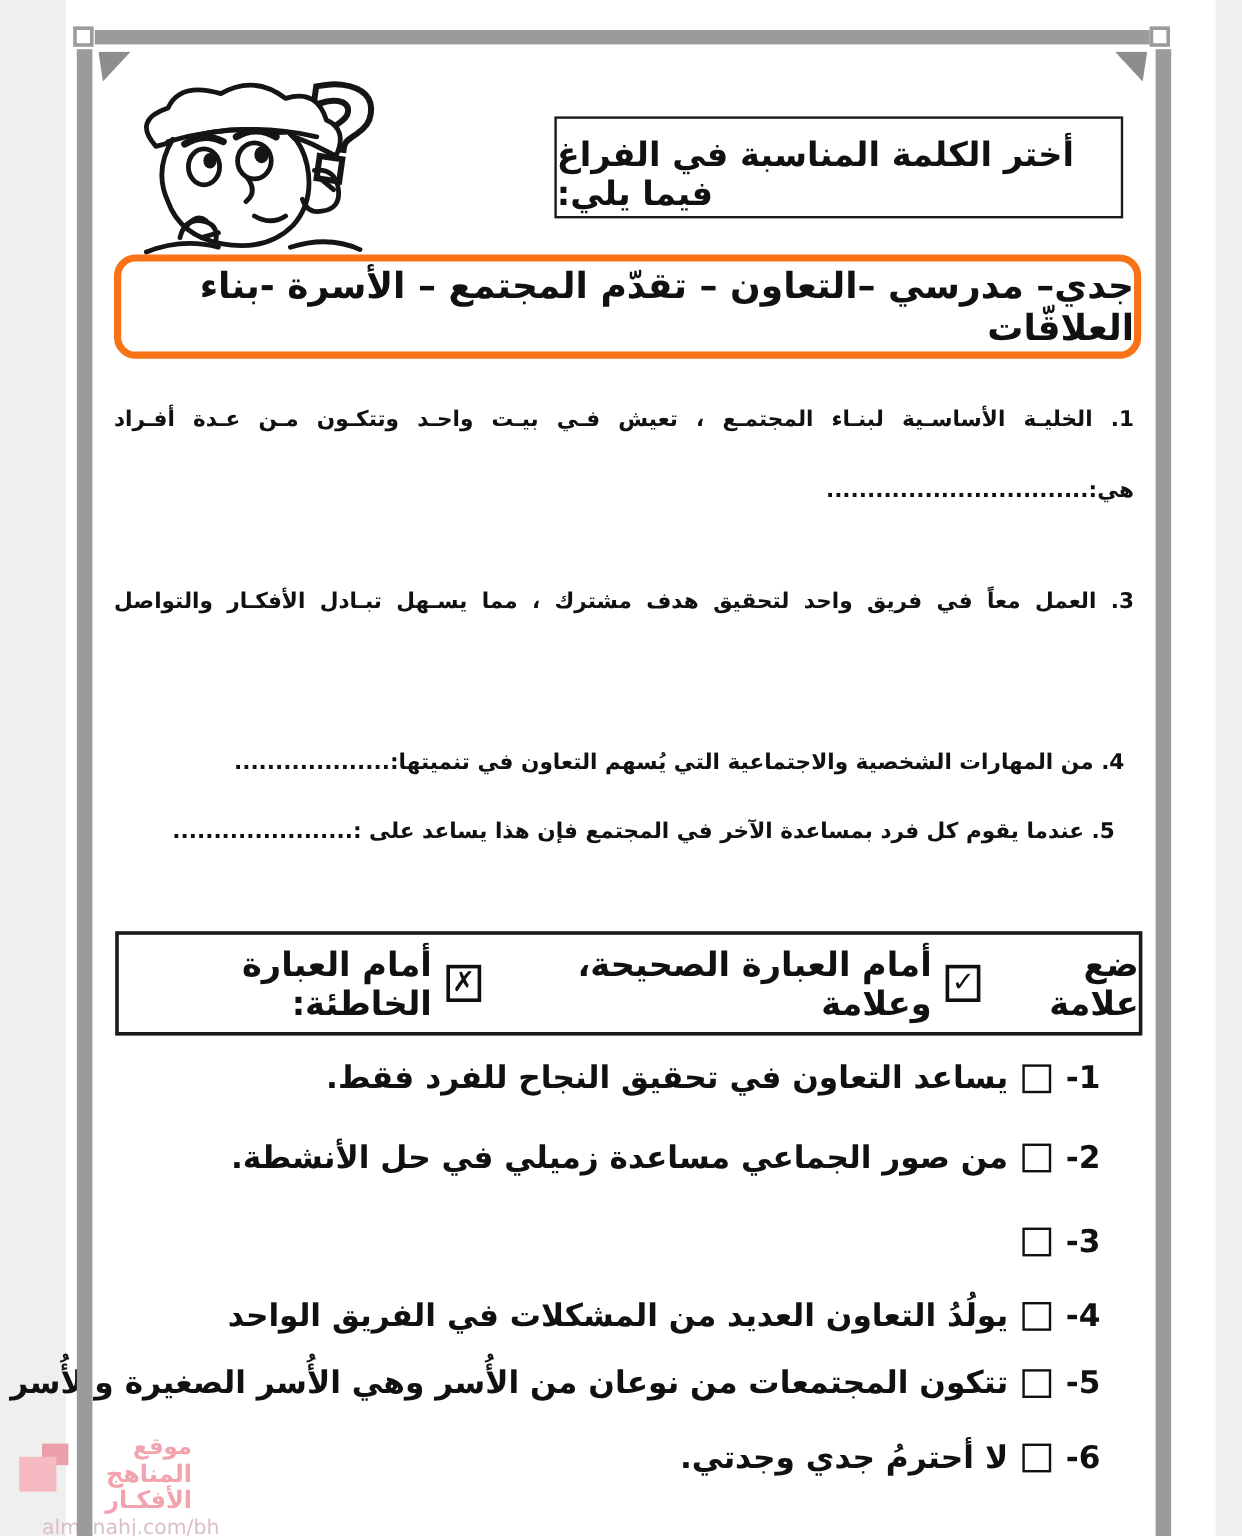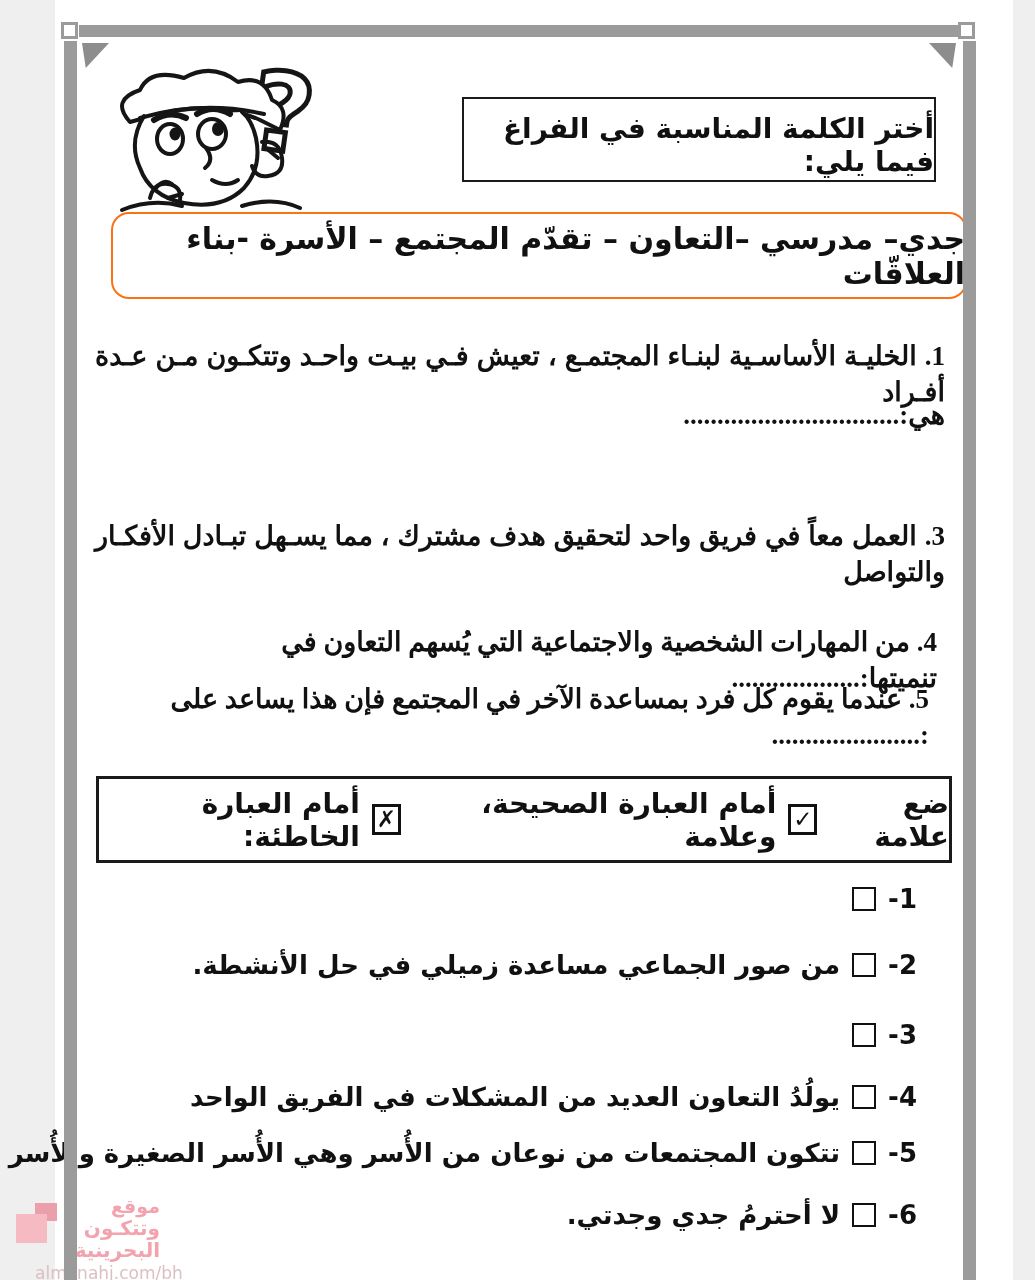"أختر الكلمة المناسبة في الفراغ" .box1 { text-align: right -> left }
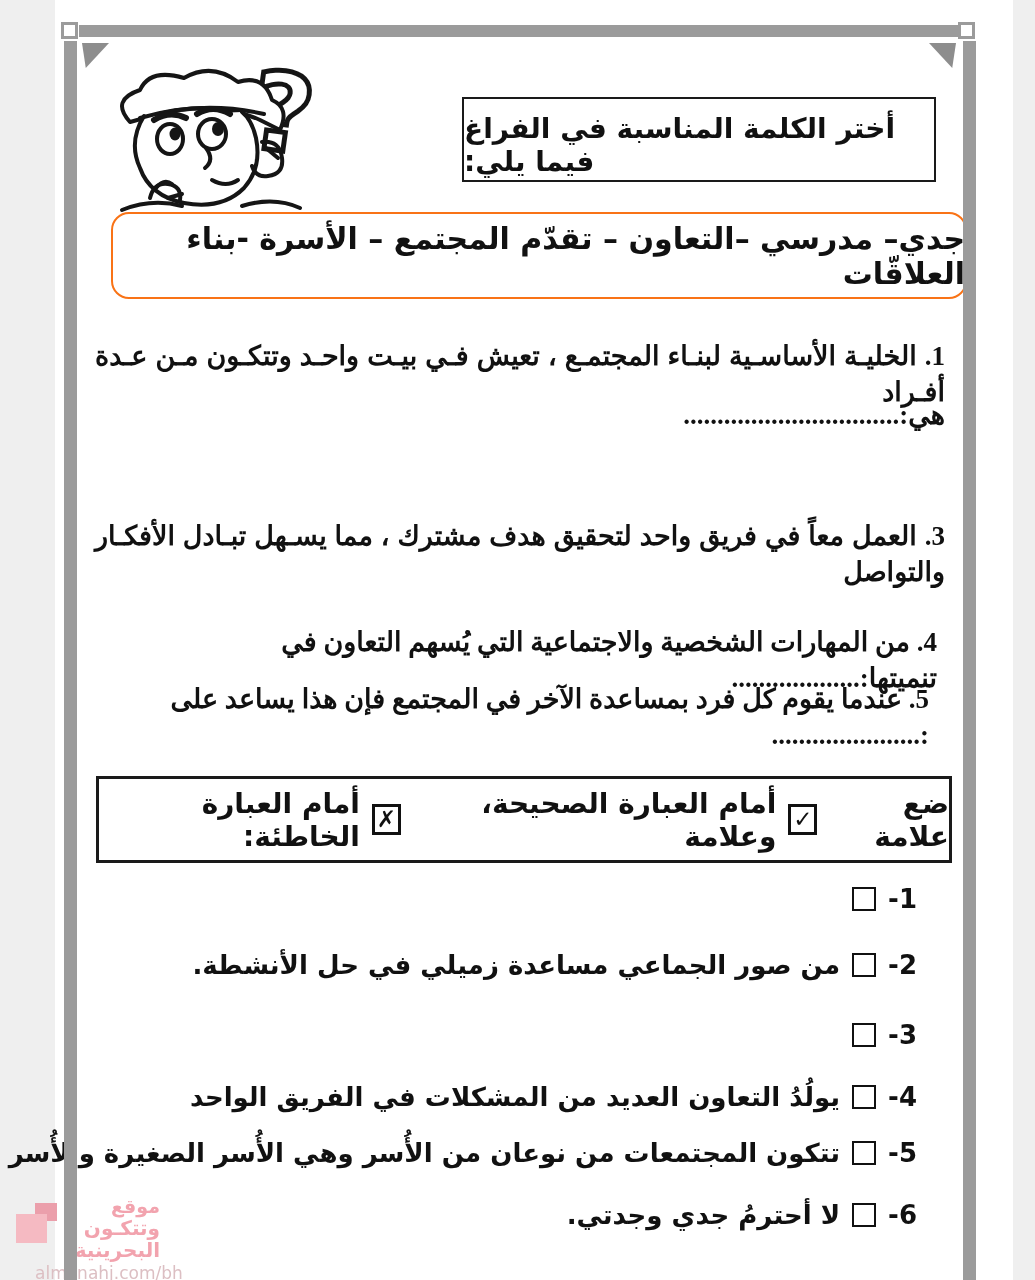"جدي– مدرسي –التعاون – تقدّم" .wordbank { border: 2px solid #f97316 -> 6px solid #f97316; margin-left: 16px -> none }
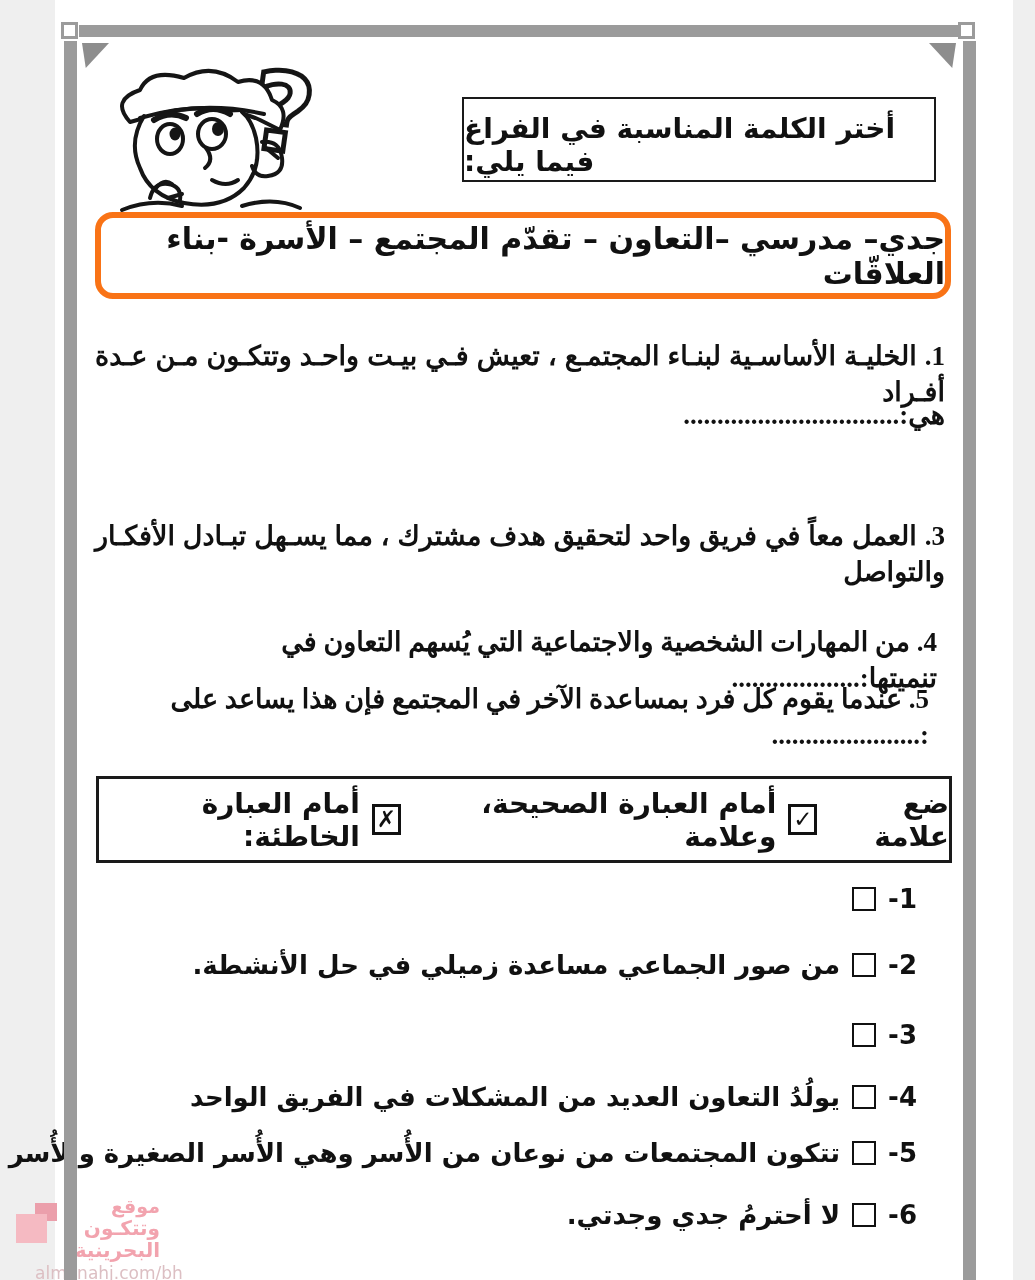"1. الخليـة الأساسـية لبنـاء المجتمـع" .qline { font-family: Liberation Serif, serif -> none; font-size: 27px -> 18px }
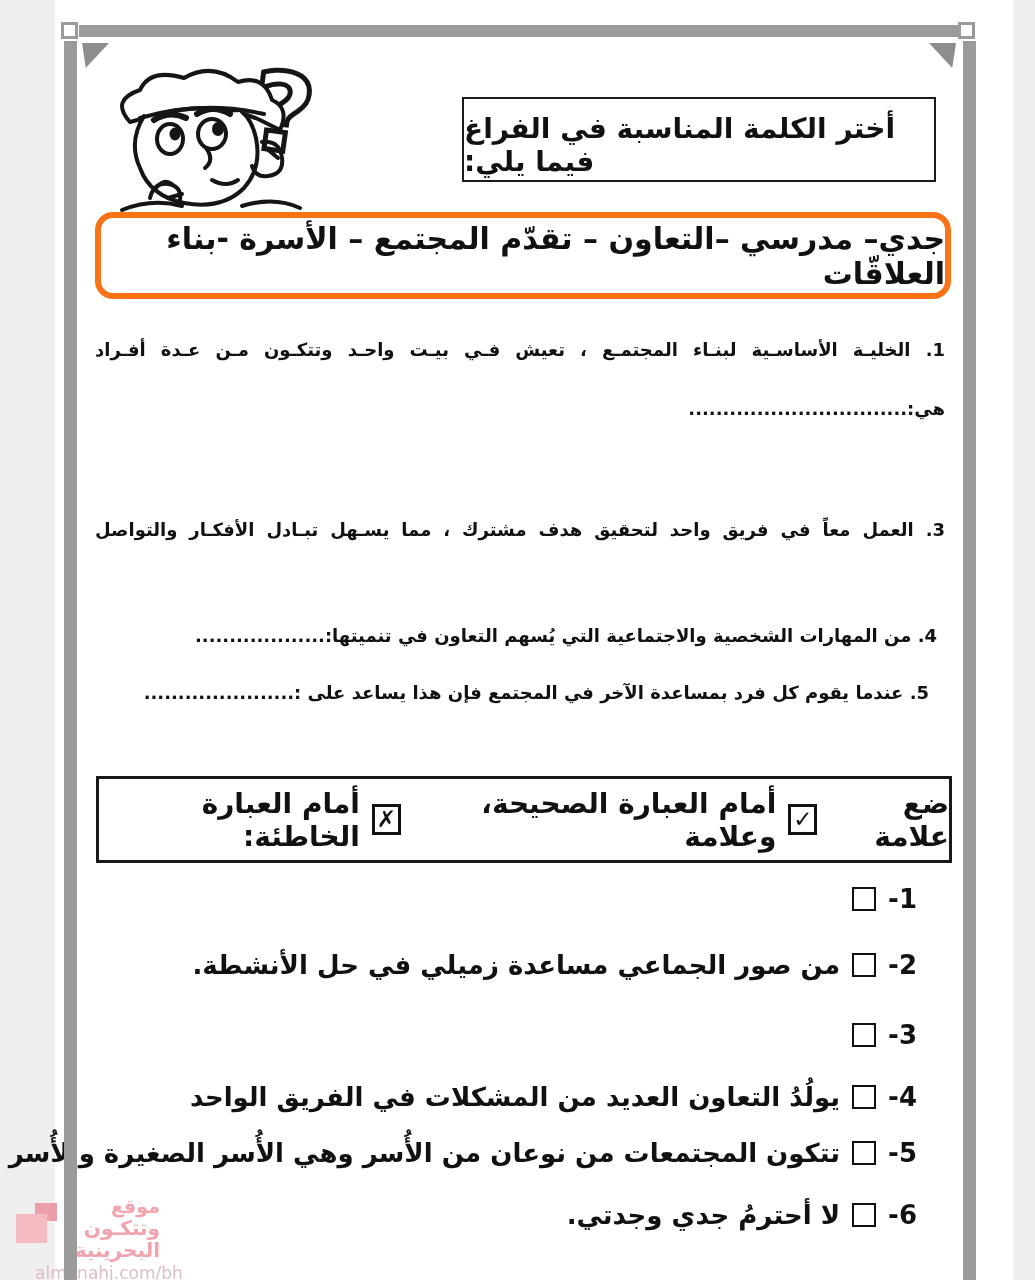"3. العمل معاً في فريق" div.qline { top: 518px -> 490px }
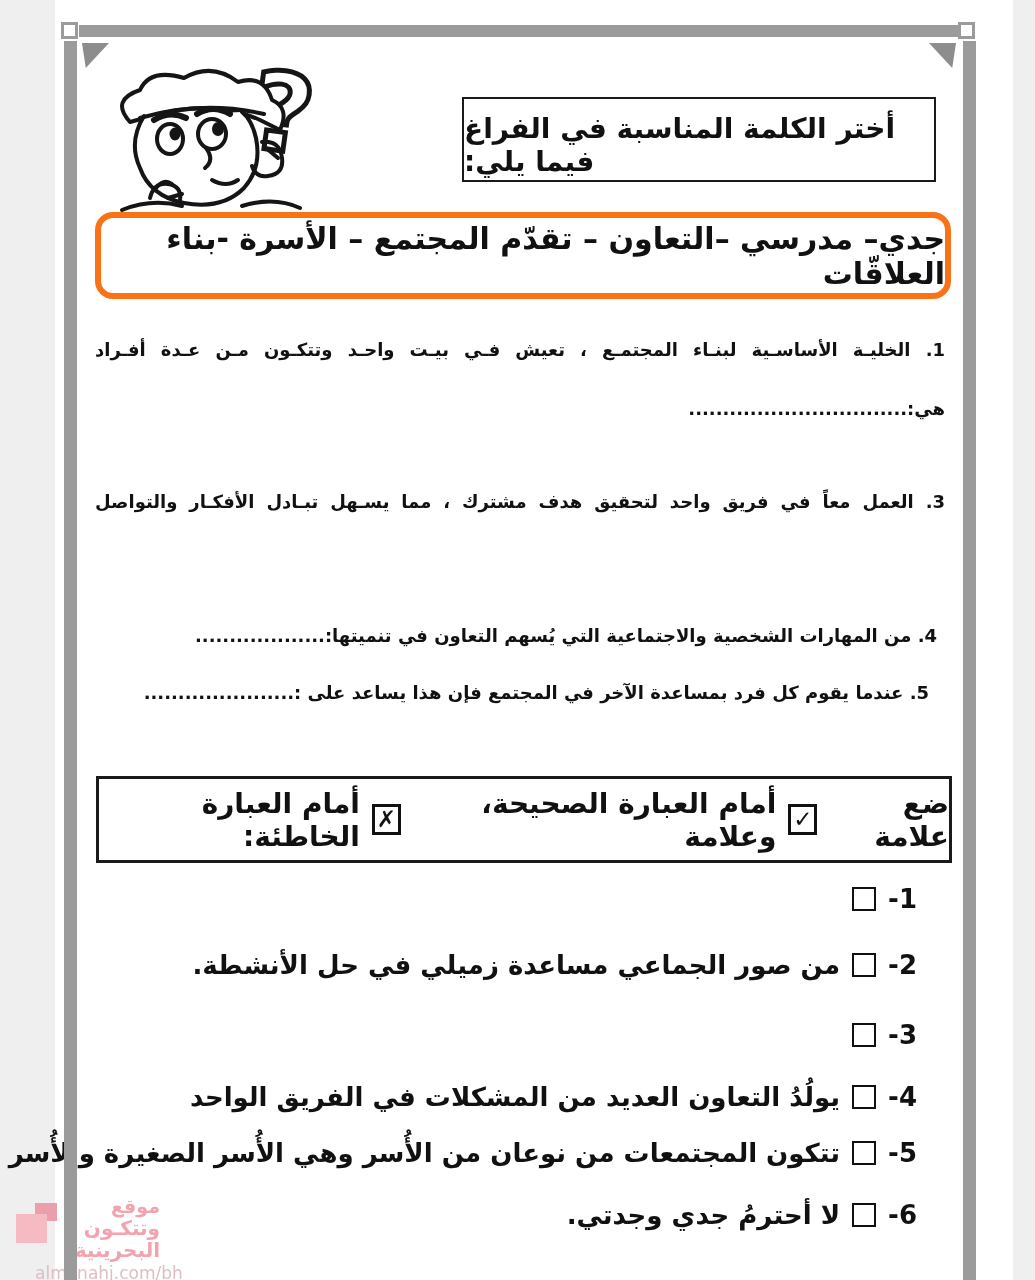"يساعد التعاون في تحقيق النجاح" span { html: none -> <span>يساعد التعاون في تحقيق النجاح للفرد فقط.</span> }
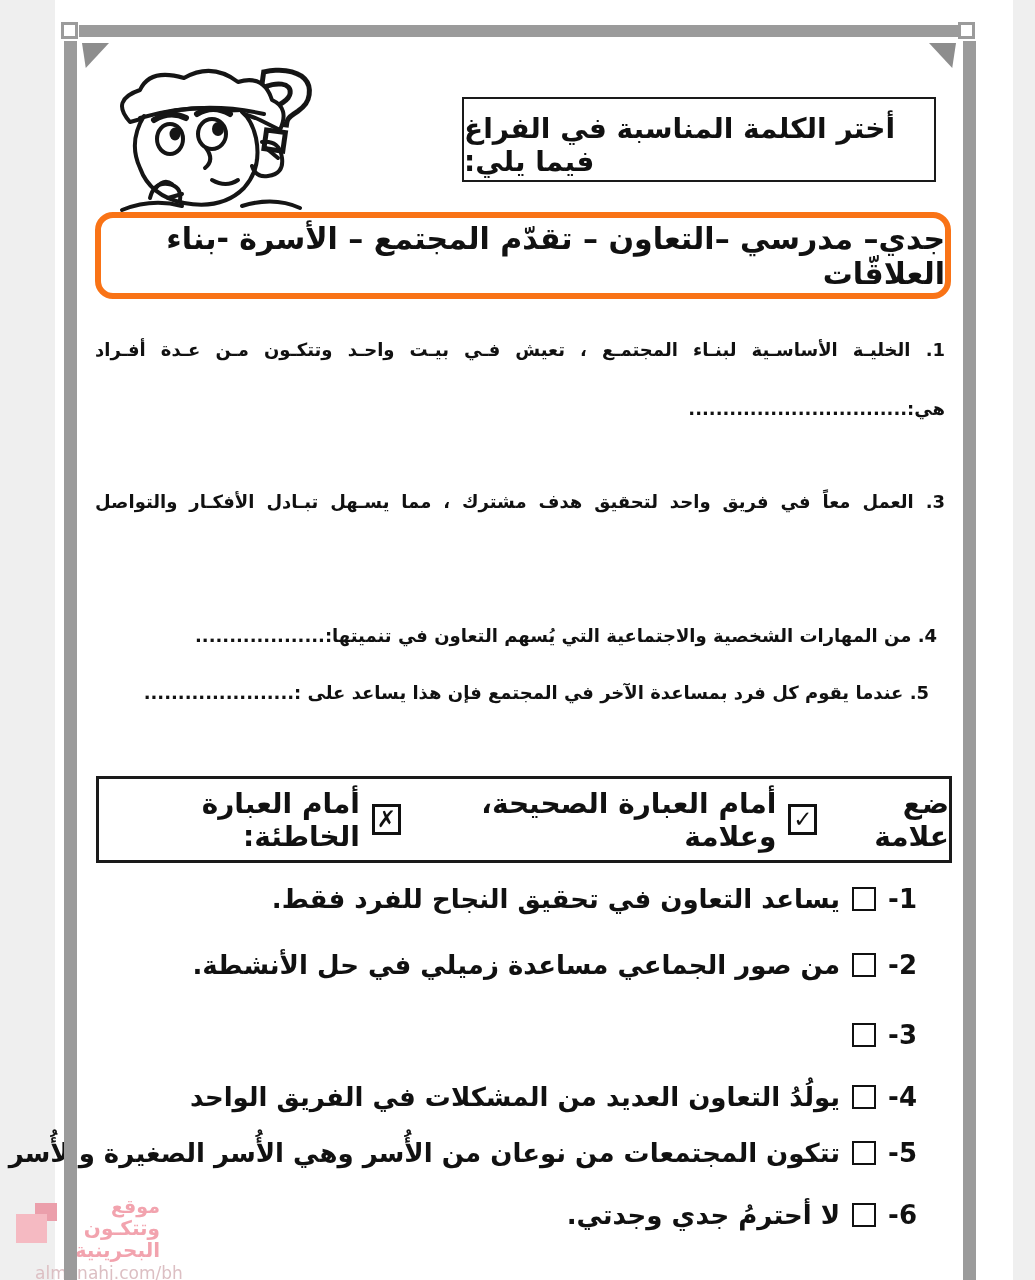"وتتكـون البحرينية" div.wm-l2 { text: وتتكـون البحرينية -> المناهج الأفكـار }
